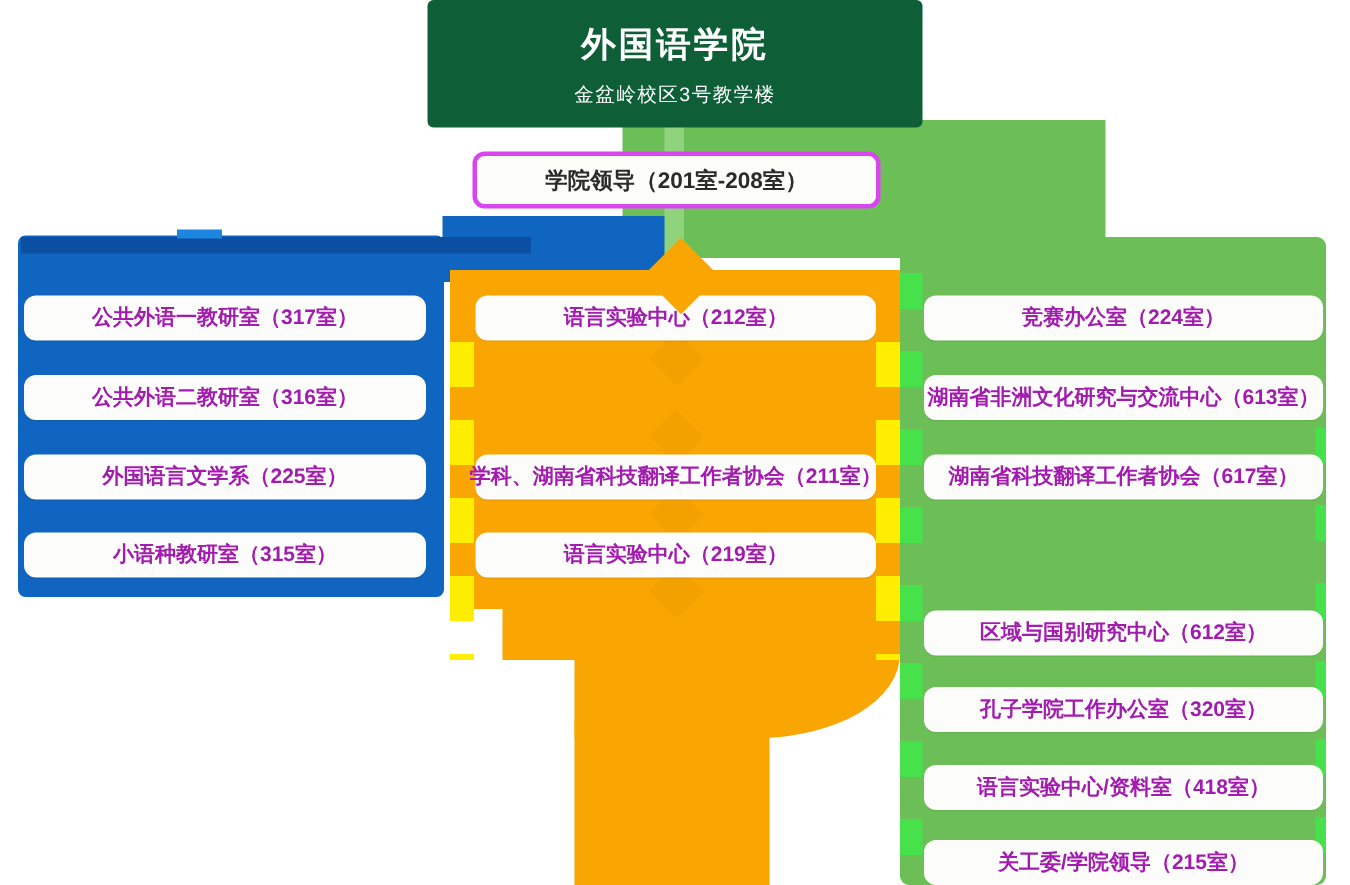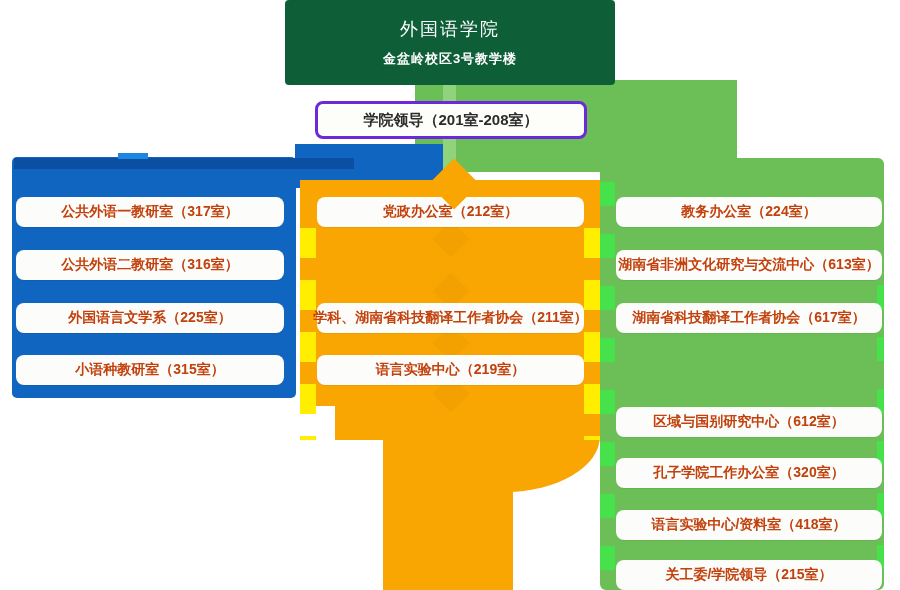"外国语学院" .header .title { font-size: 18px -> 23px; font-weight: normal -> bold }
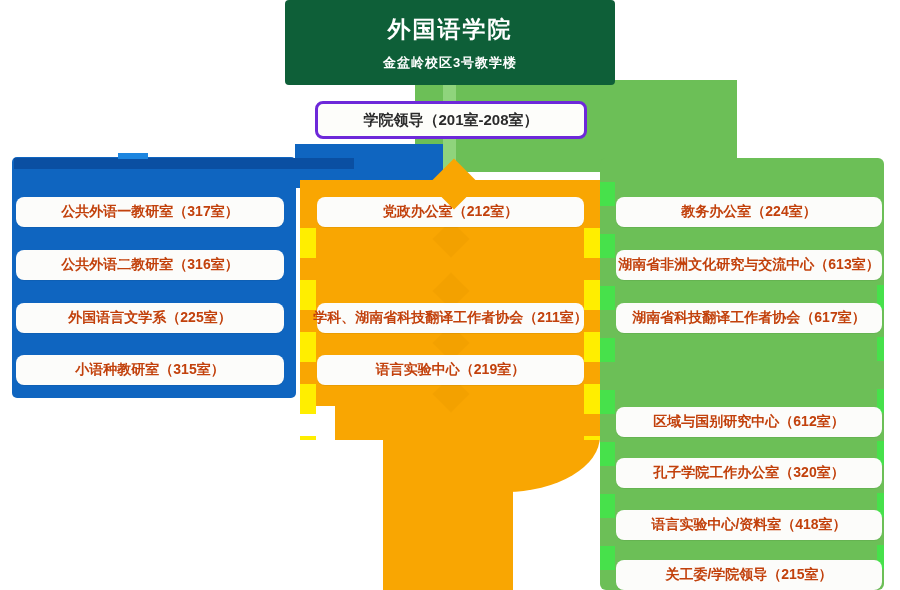"金盆岭校区3号教学楼" .header .subtitle { font-weight: bold -> normal }
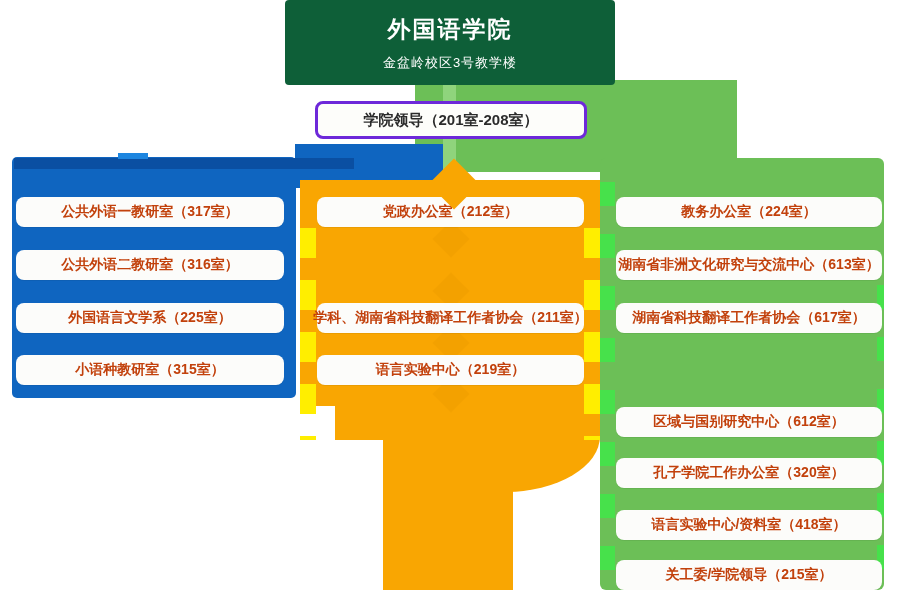"学院领导（201室-208室）" .leader-box { border: 3px solid #6d28d9 -> 3px solid #d946ef }
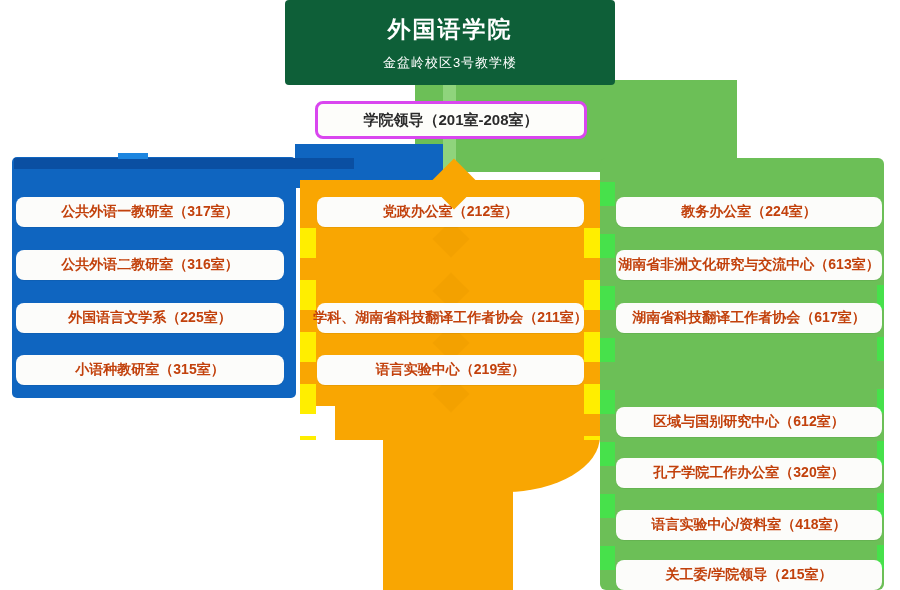"公共外语一教研室（317室）" .wbox { color: #c2410c -> #a21caf }
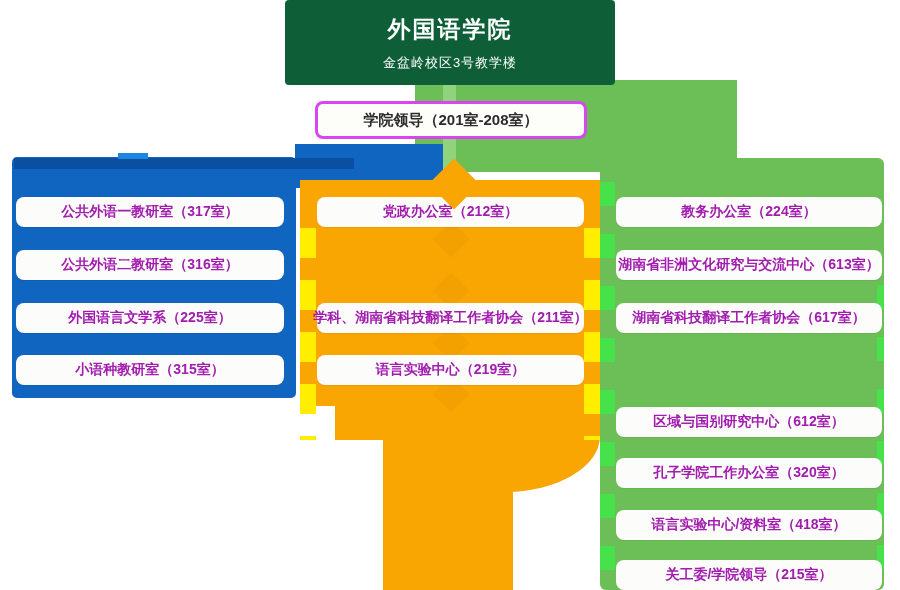"党政办公室（212室）" div.wbox { text: 党政办公室 -> 语言实验中心 }
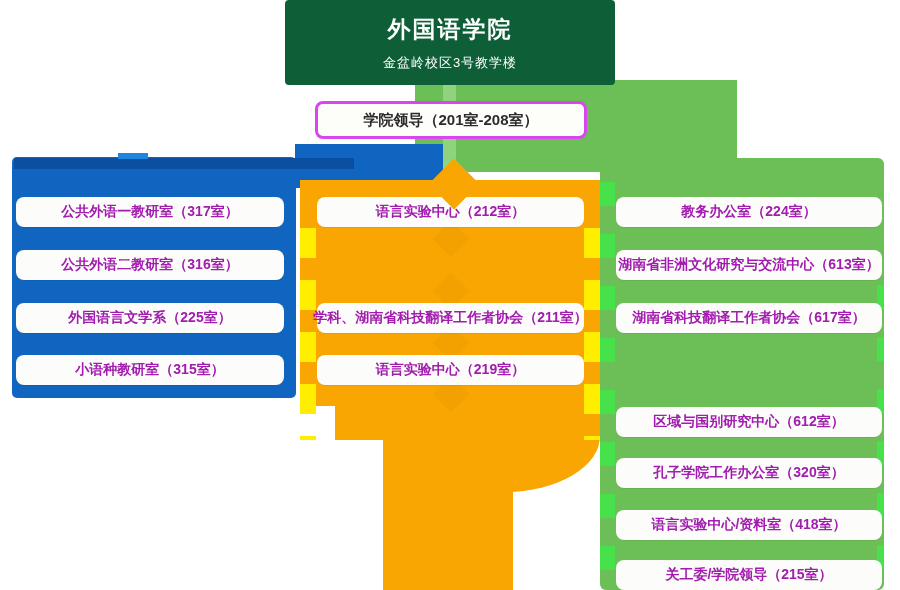"教务办公室（224室）" div.wbox { text: 教务 -> 竞赛 }
